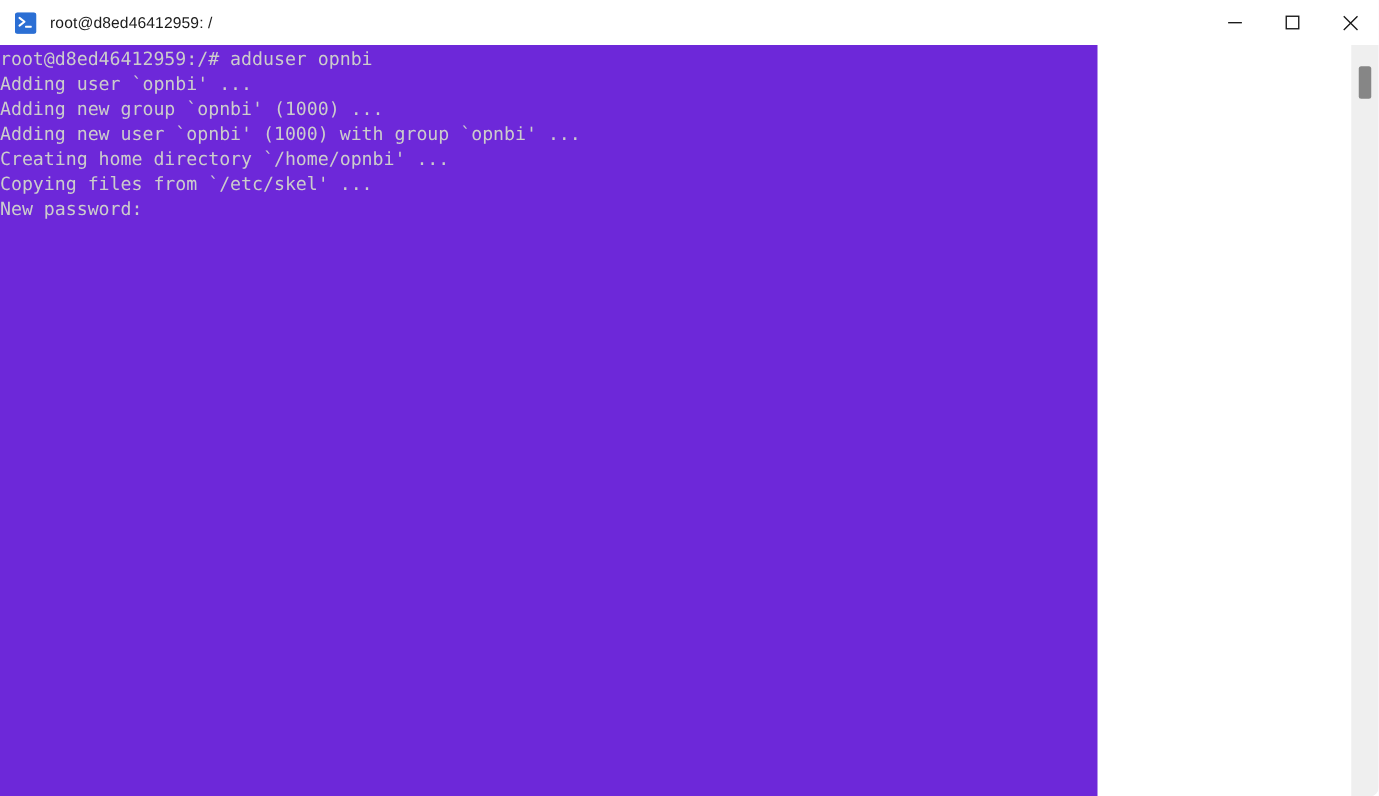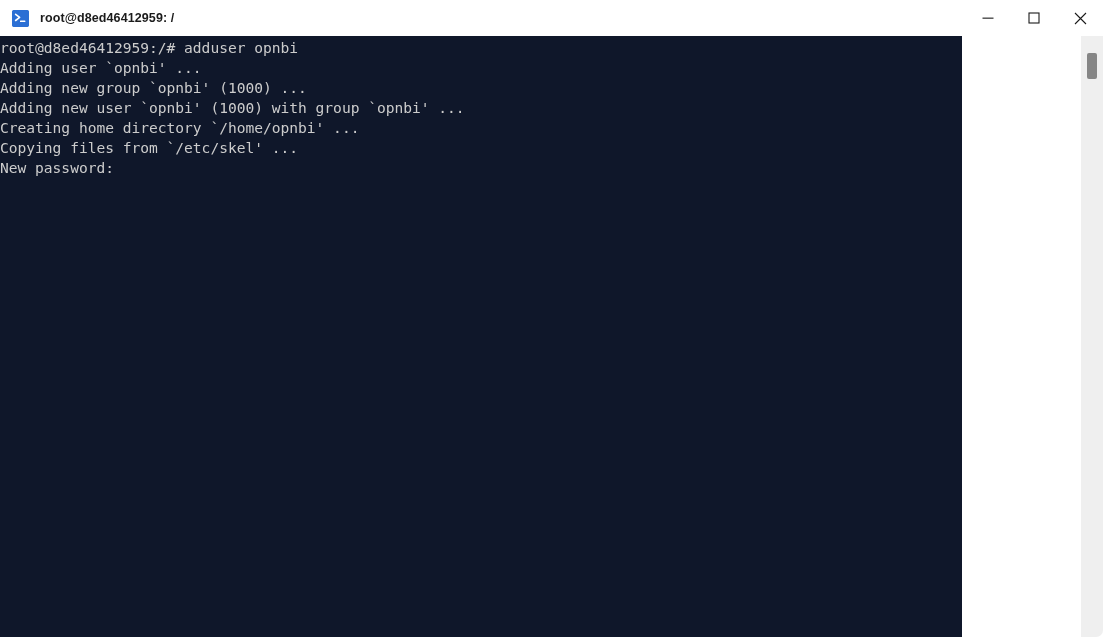"root@d8ed46412959: /" .titlebar { font-weight: bold -> none }
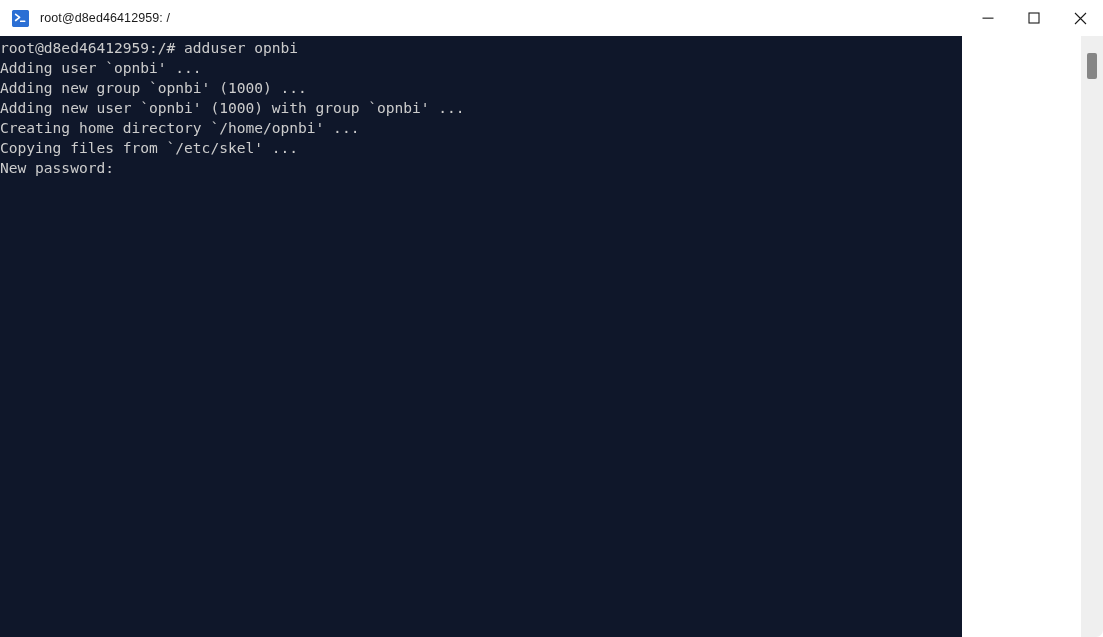"root@d8ed46412959:/# adduser opnbi" .terminal { background: #0f172a -> #6d28d9; width: 962px -> 878px }
